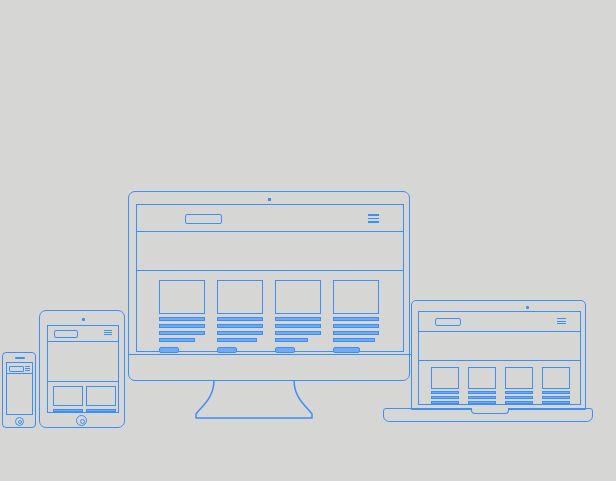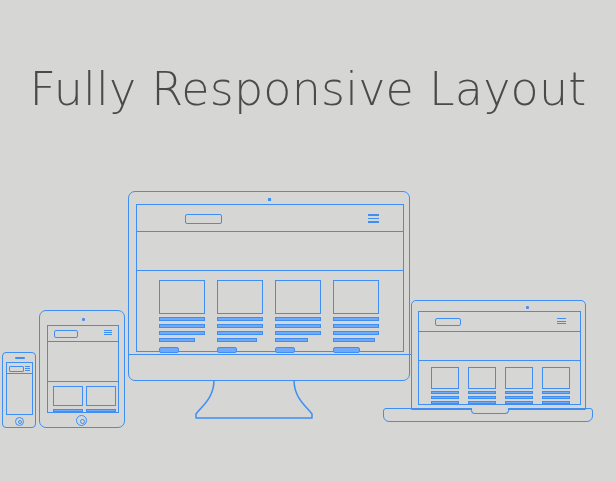"Fully Responsive Layout" div.title { html: <div>Fully Responsive Layout</div> -> none }
